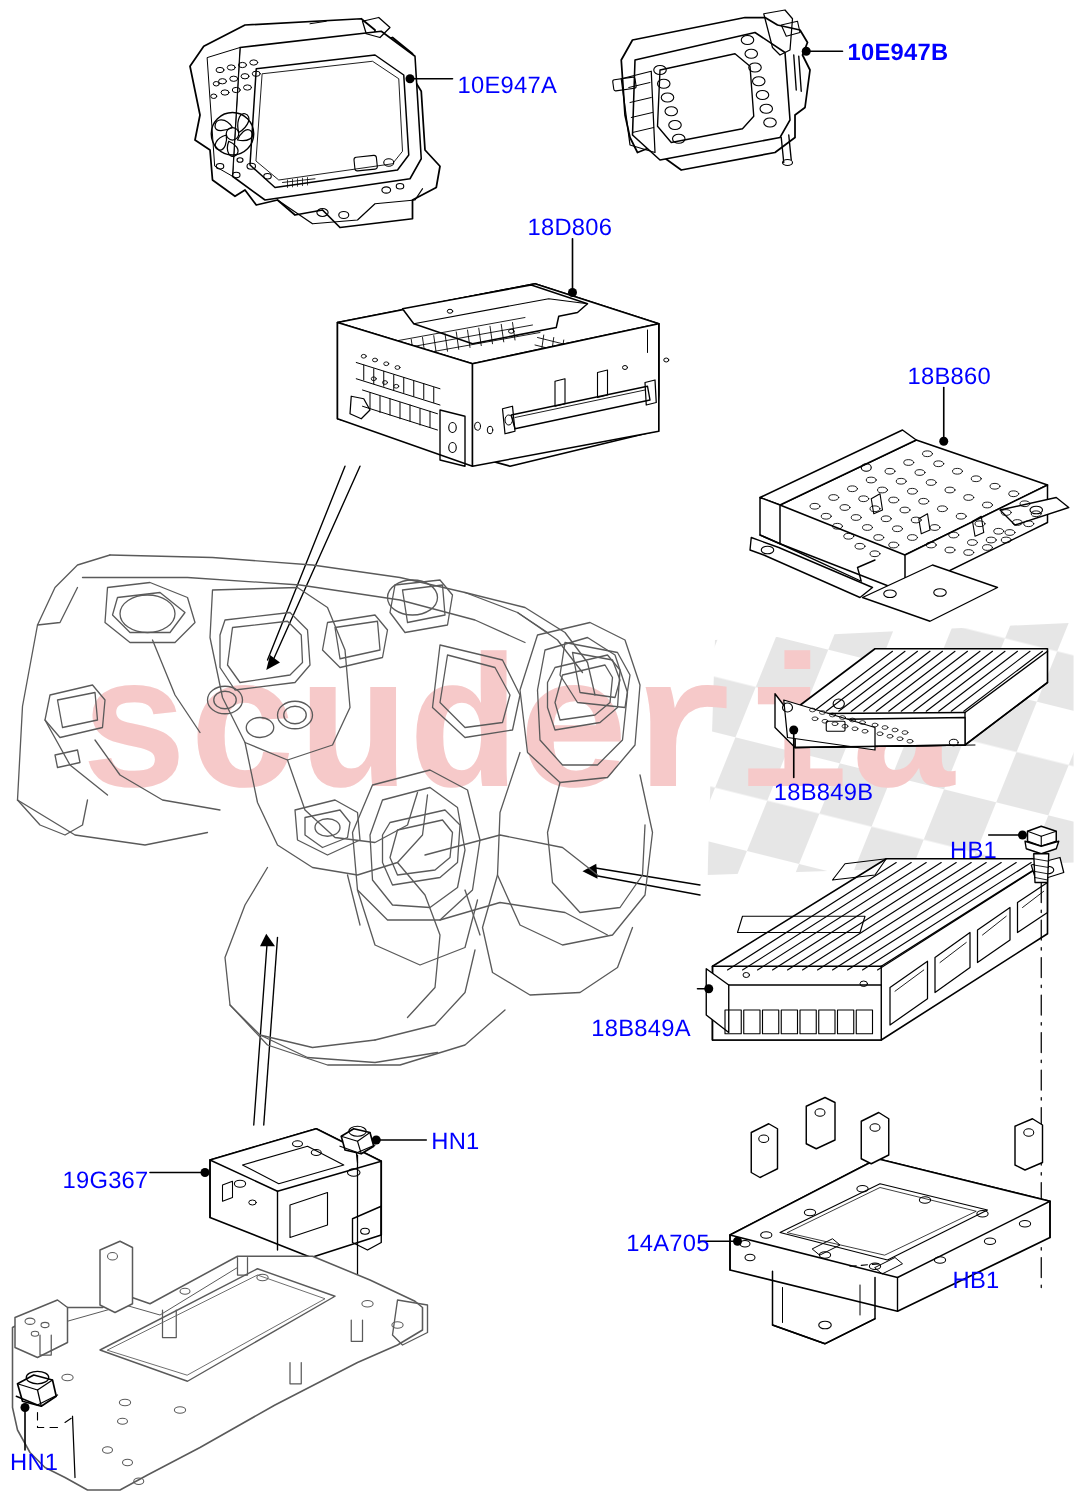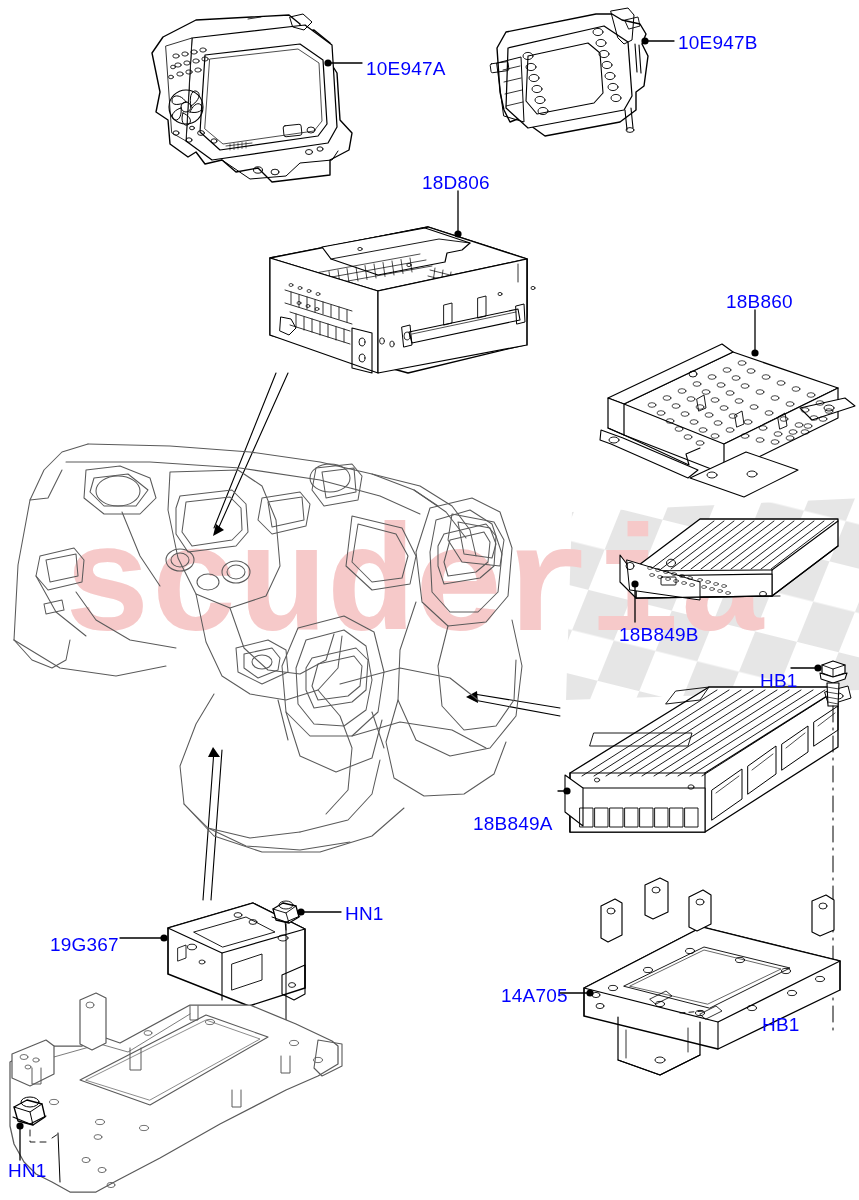"10E947B" div.lbl { font-weight: none -> bold }
